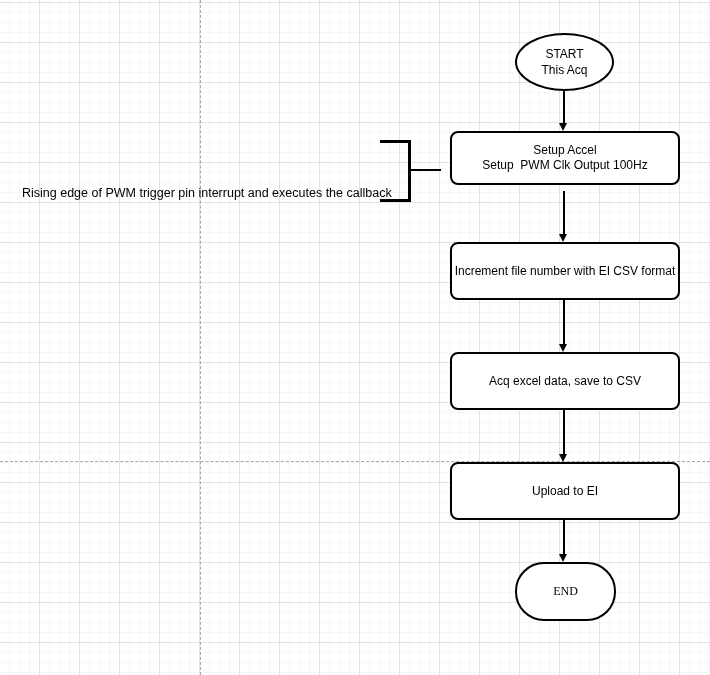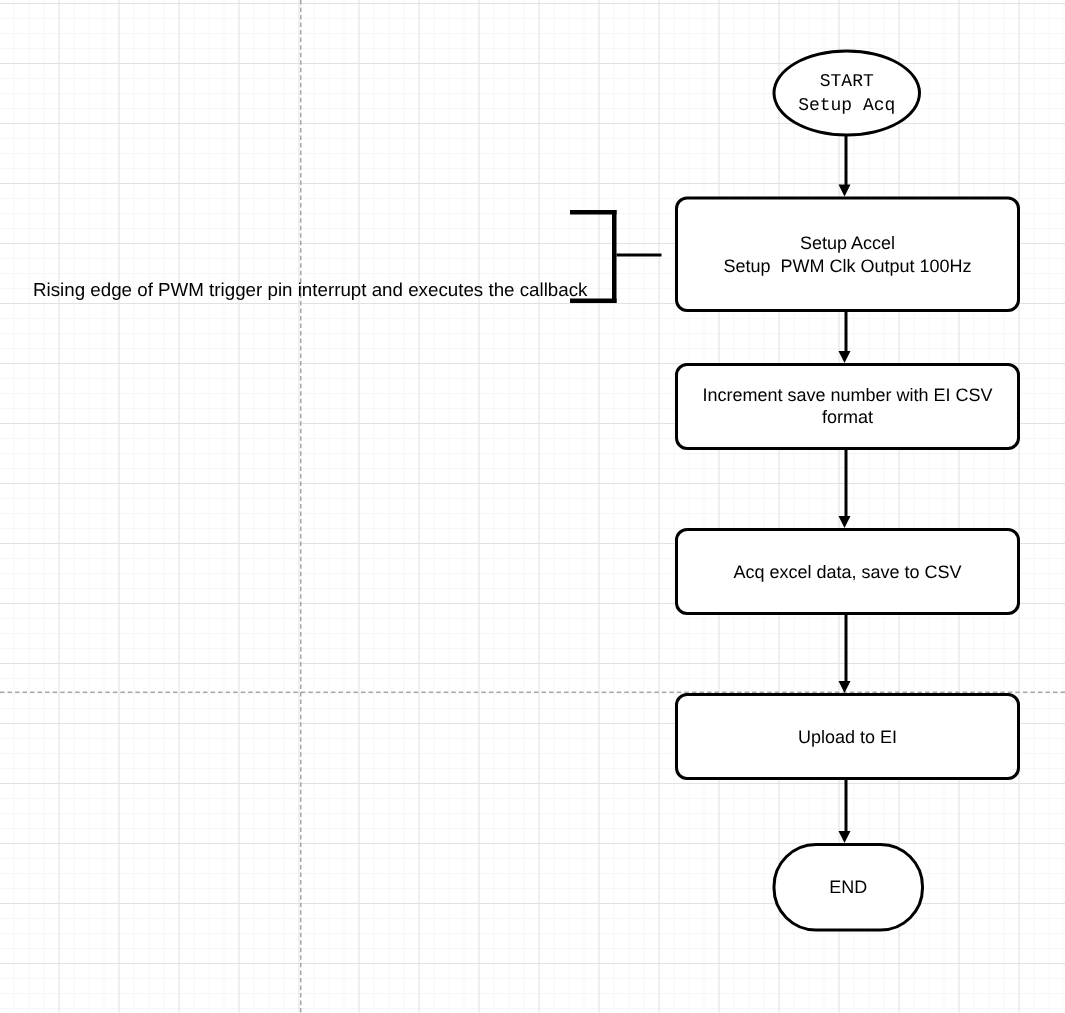"START" .terminator-start { font-family: Liberation Mono, monospace -> none }
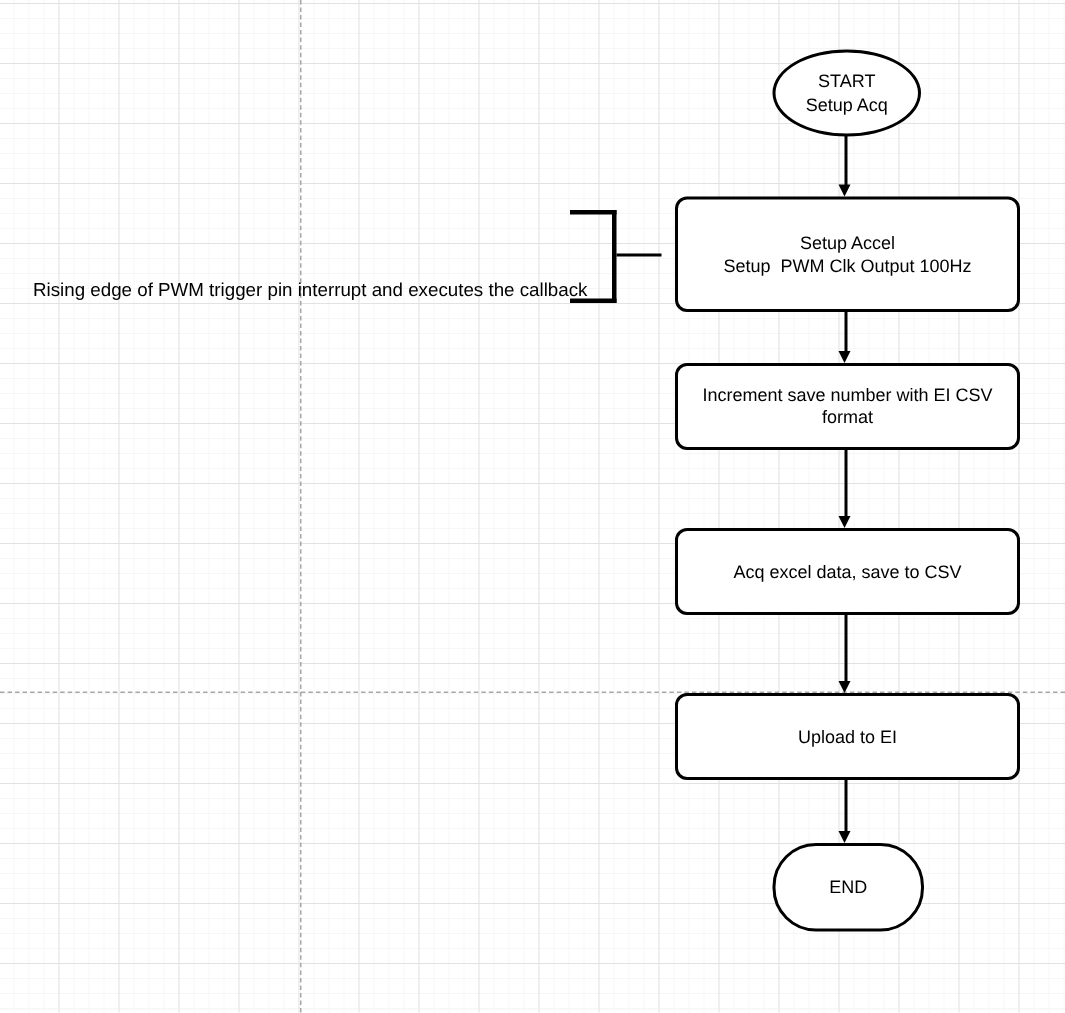"Setup Acq" div { text: Setup -> This }
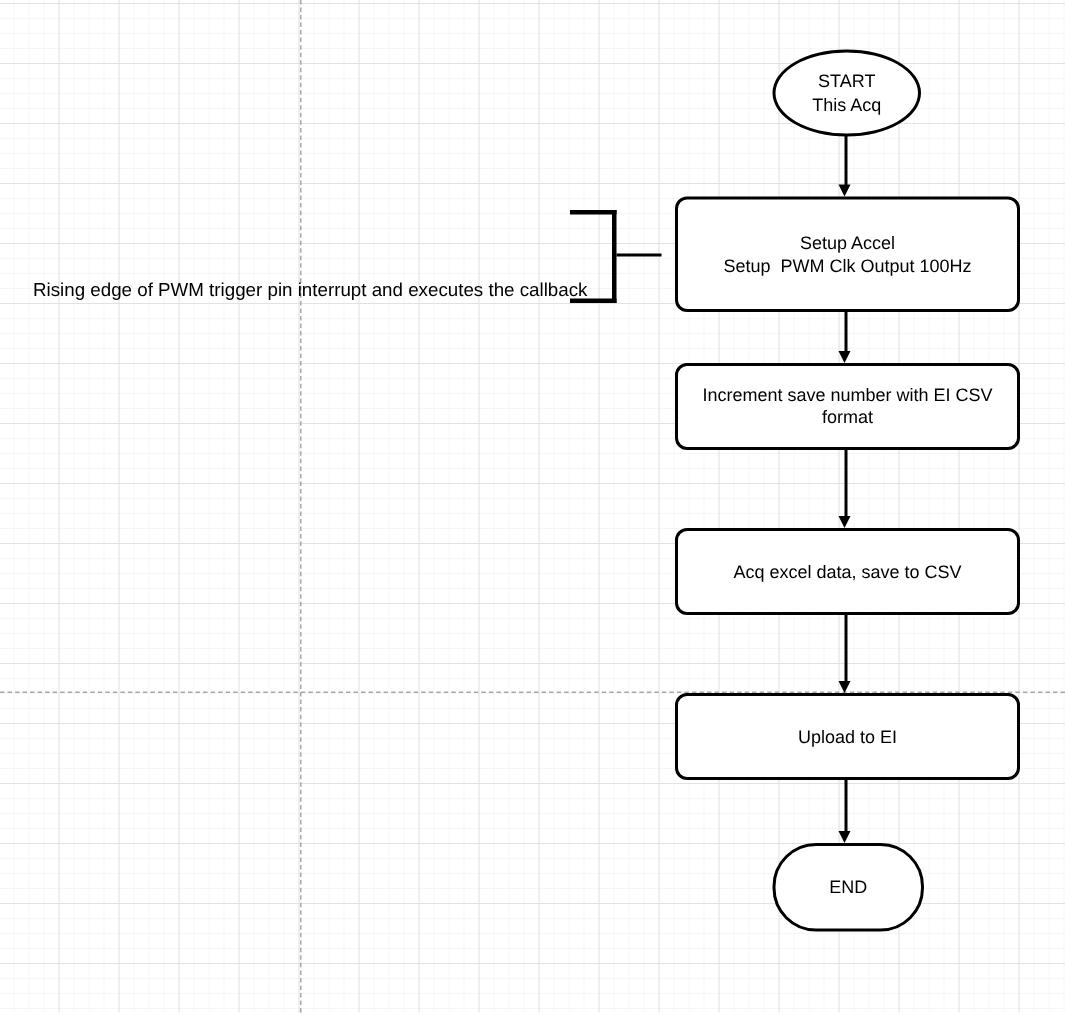"Setup Accel" #step-0 { height: 77px -> 54px }
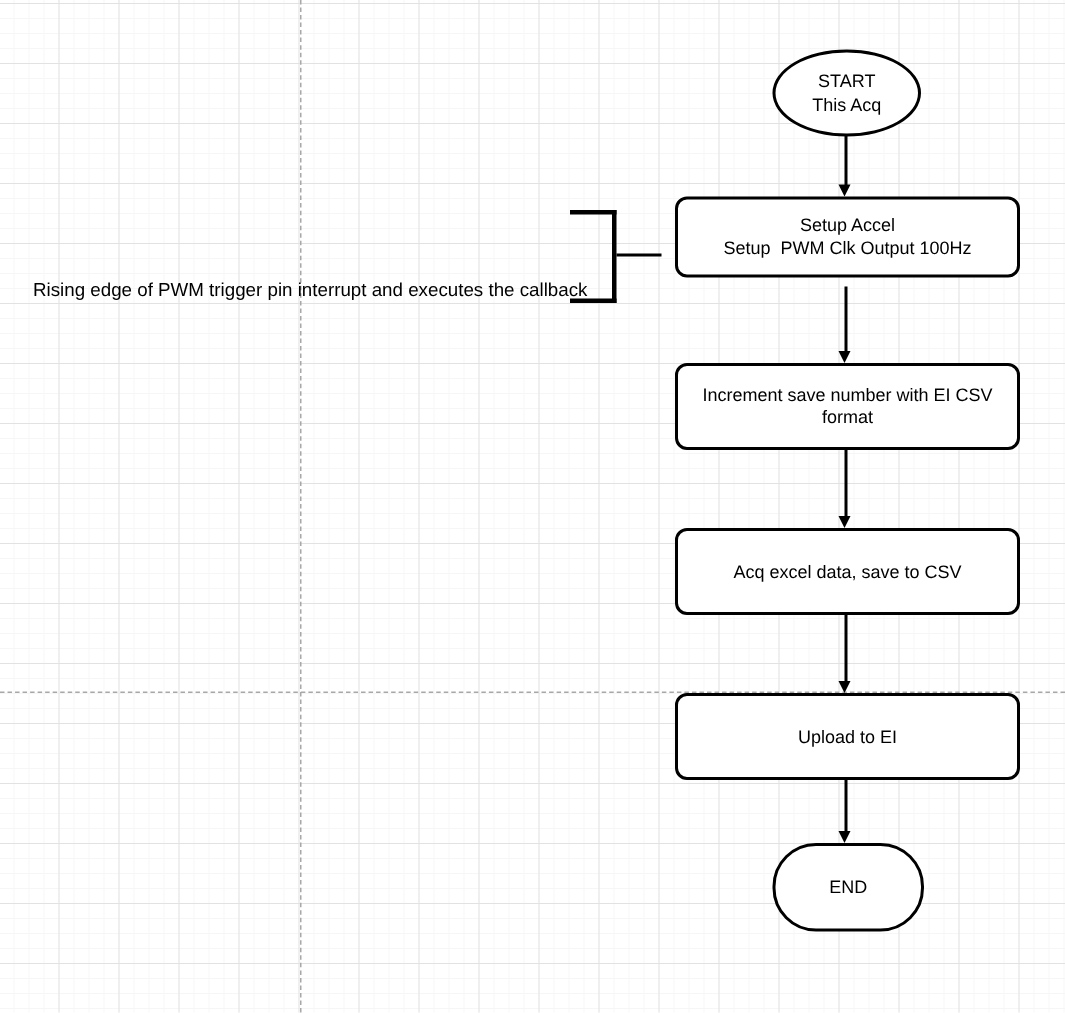"Increment save number with EI" div { text: save -> file }
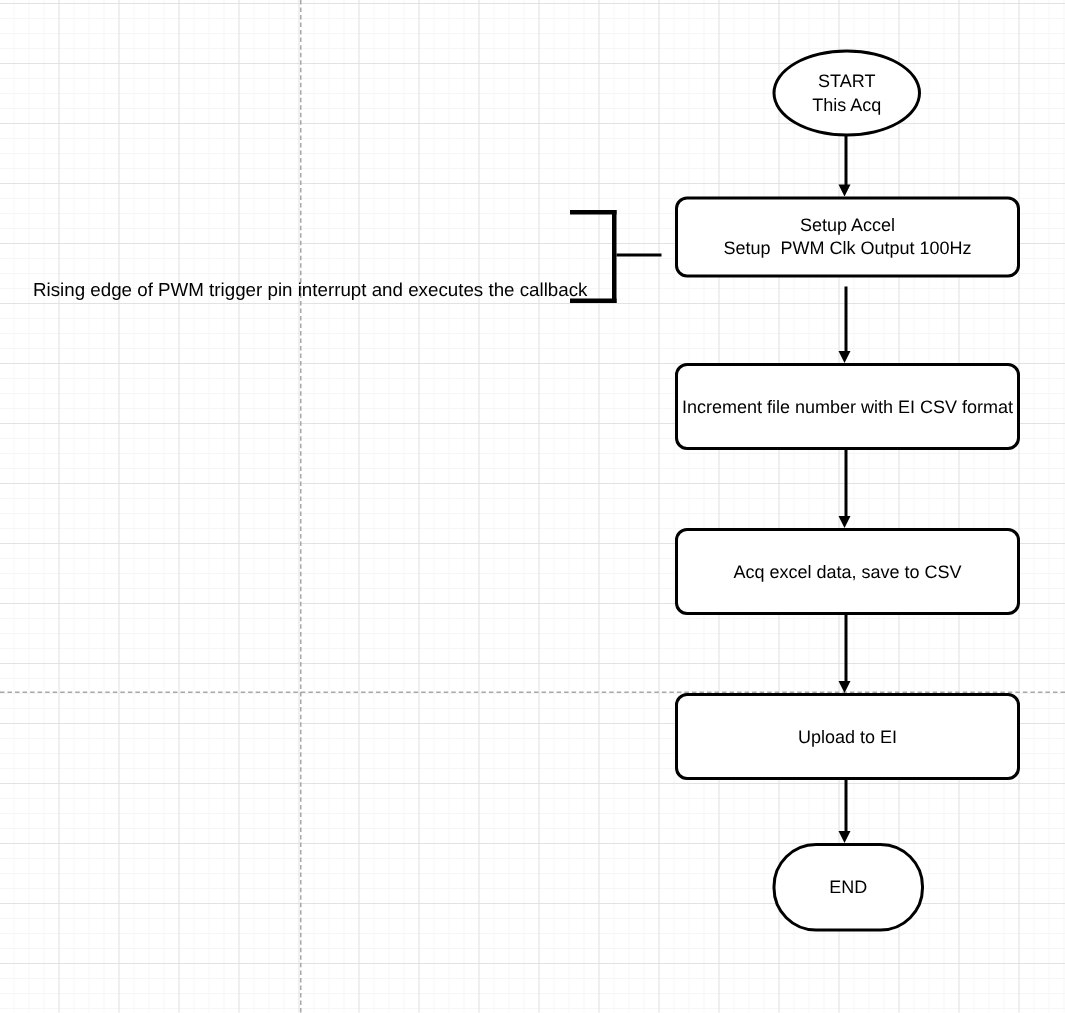"END" .terminator-end { font-family: none -> Liberation Serif, serif }
